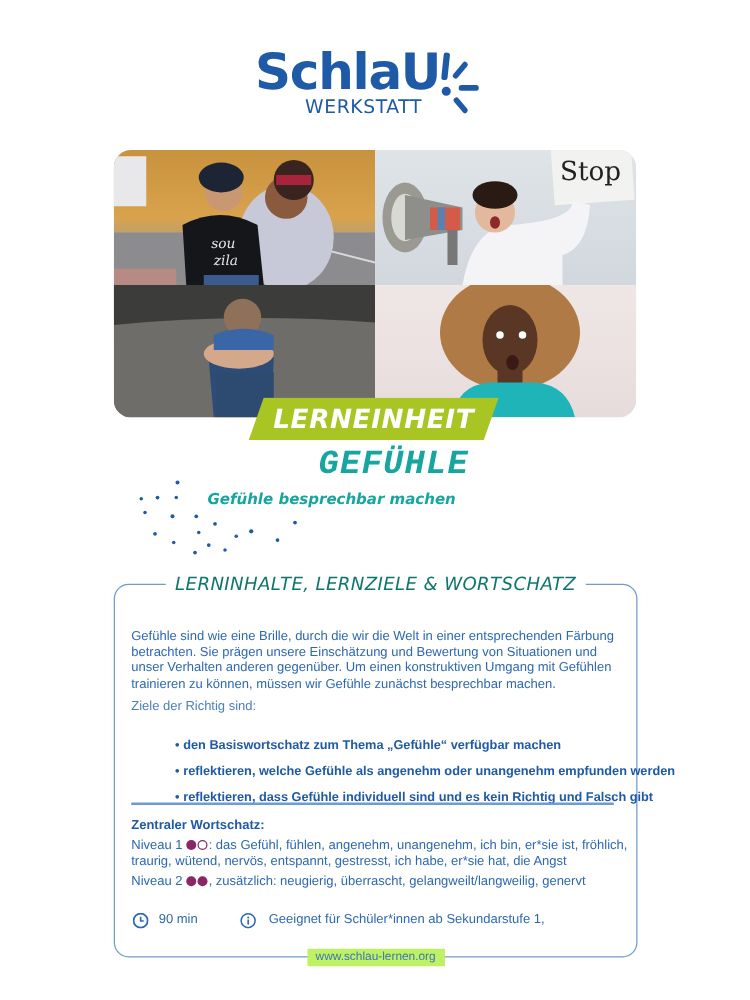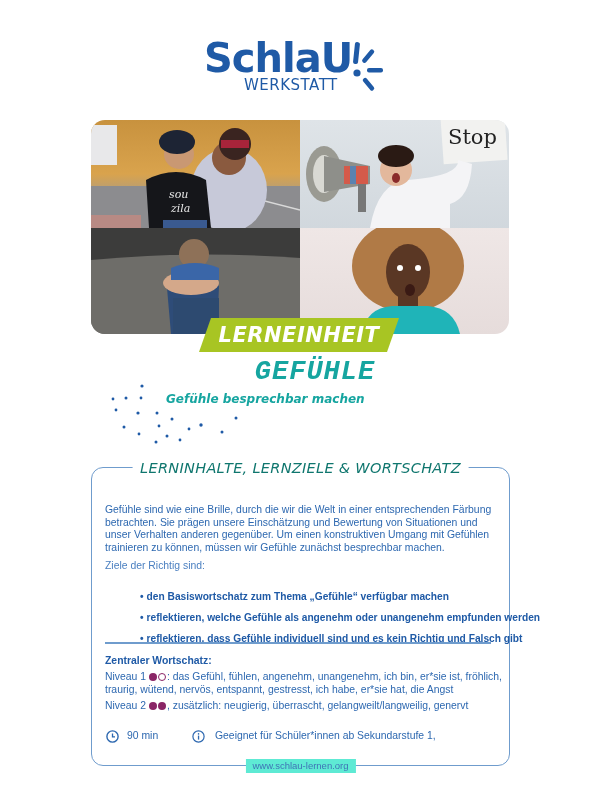"www.schlau-lernen.org" .box-footer { background: #5eead4 -> #bef264 }
